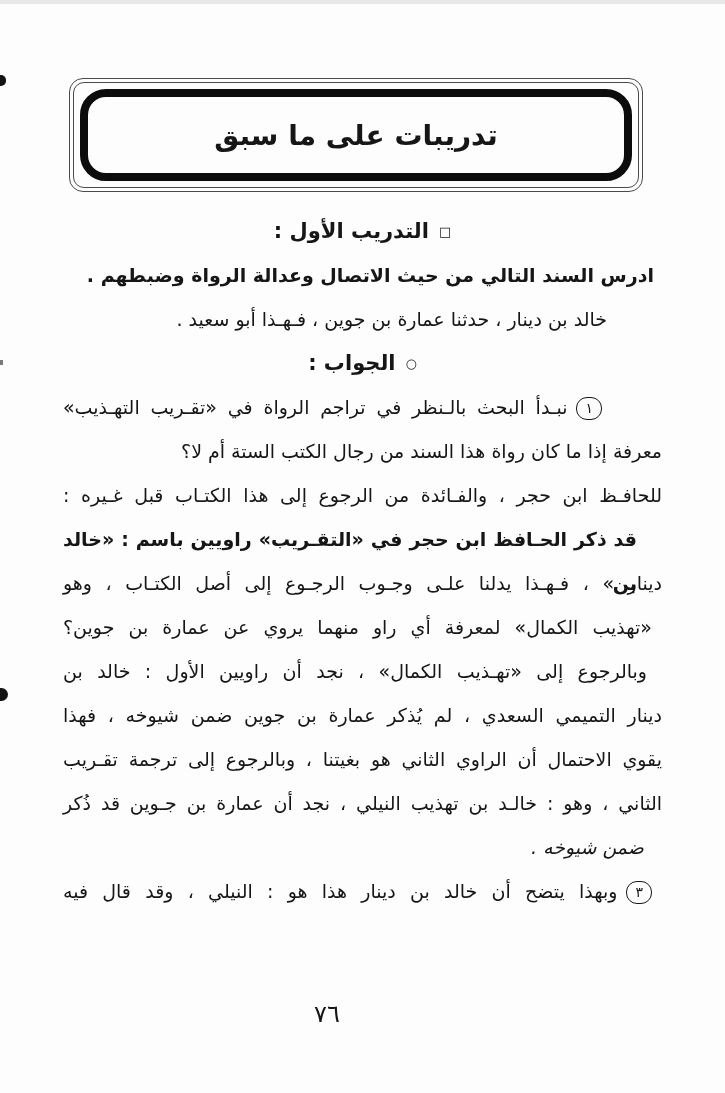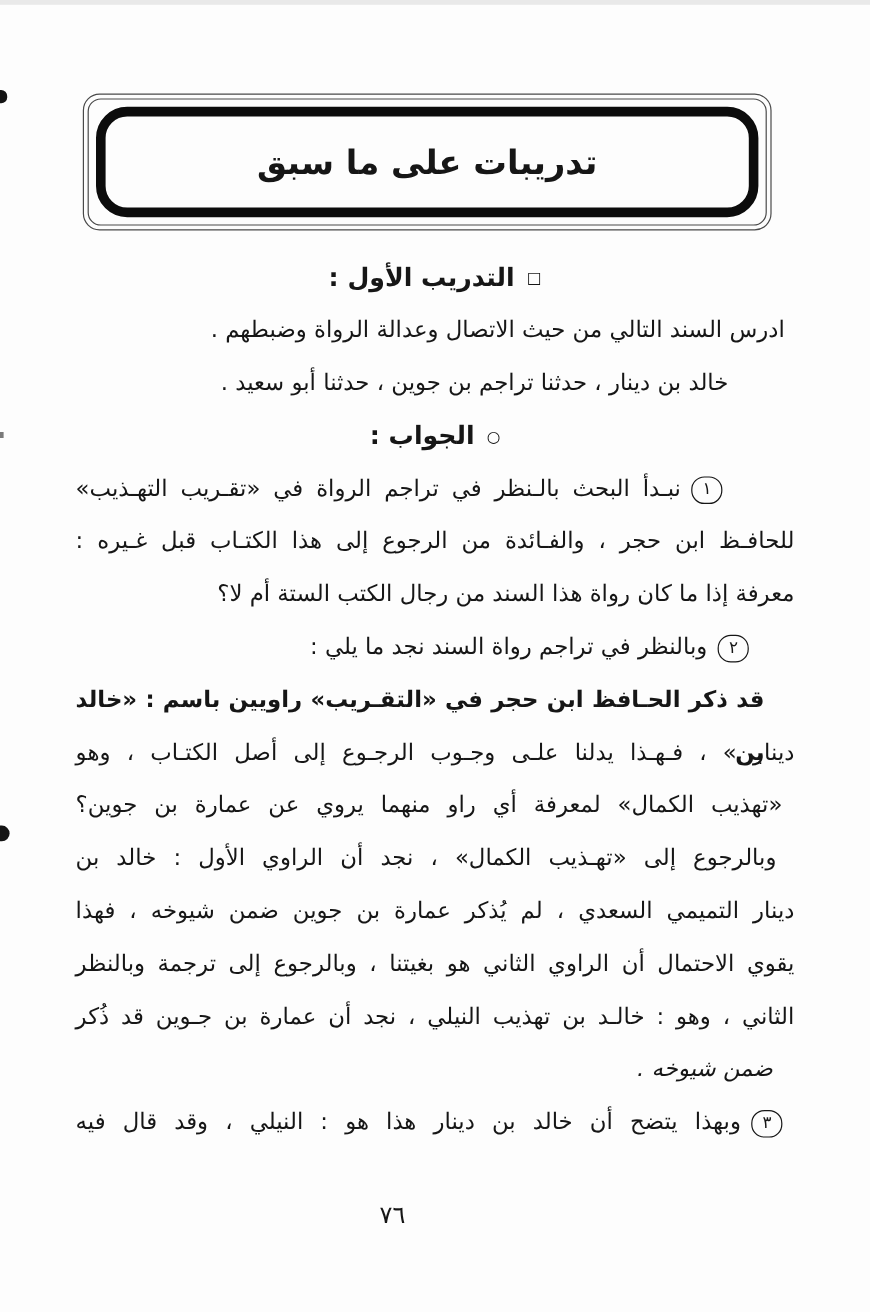"ادرس السند التالي من حيث" .ind8 { font-weight: none -> bold }
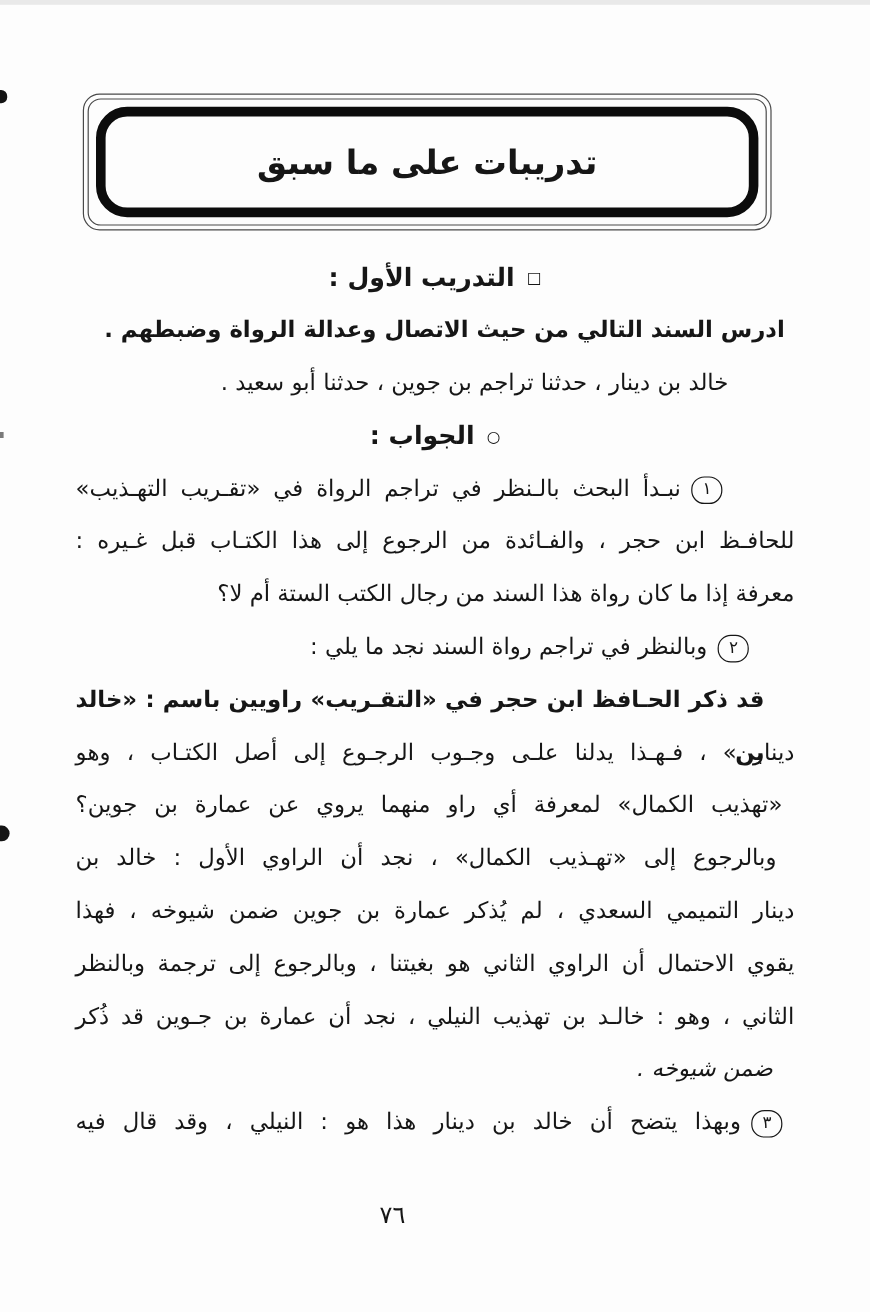"خالد بن دينار ، حدثنا" span { text: تراجم بن جوين ، حدثنا -> عمارة بن جوين ، فـهـذا }
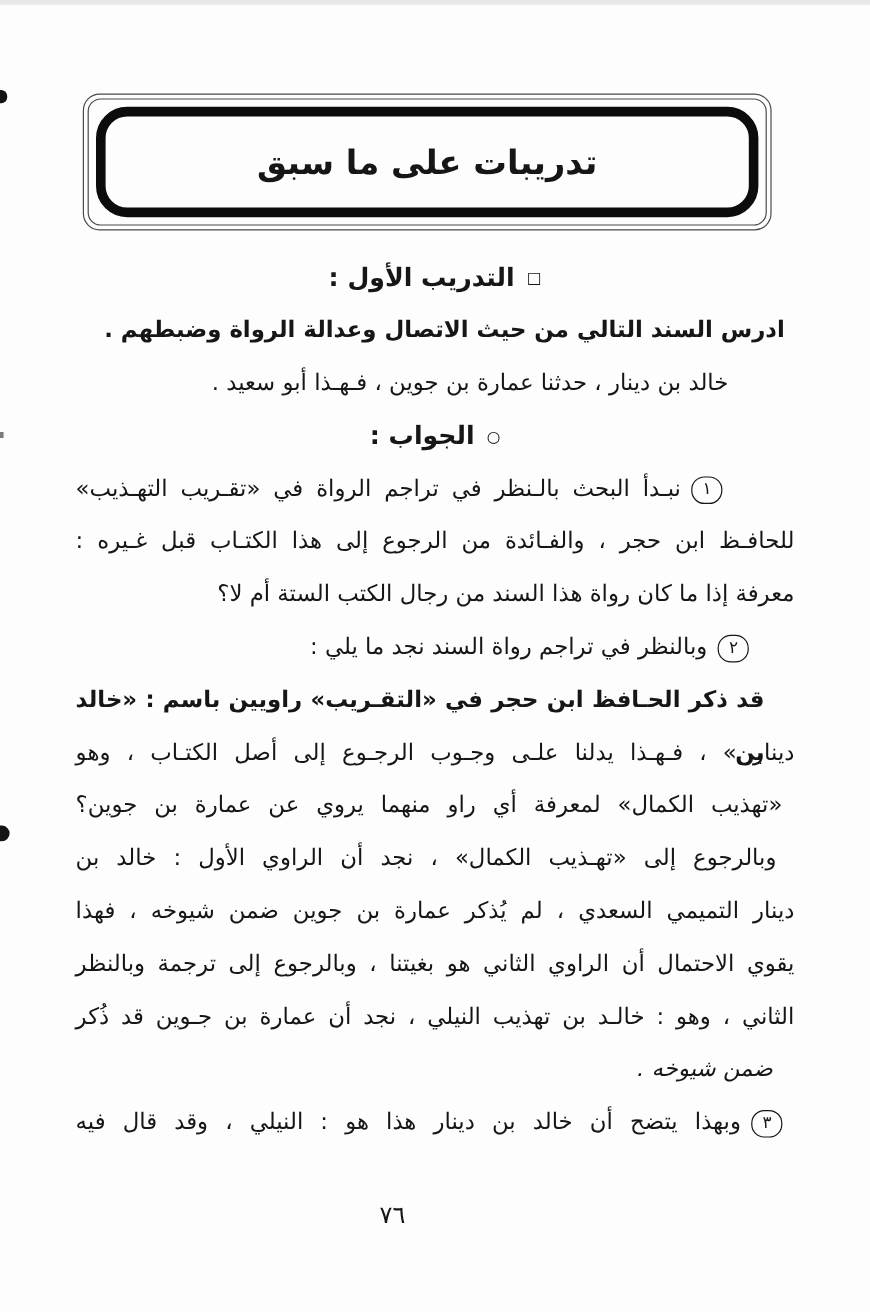"للحافـظ ابن حجر ، والفـائدة" div.line { order: before "معرفة إذا ما كان رواة" -> after "معرفة إذا ما كان رواة" }
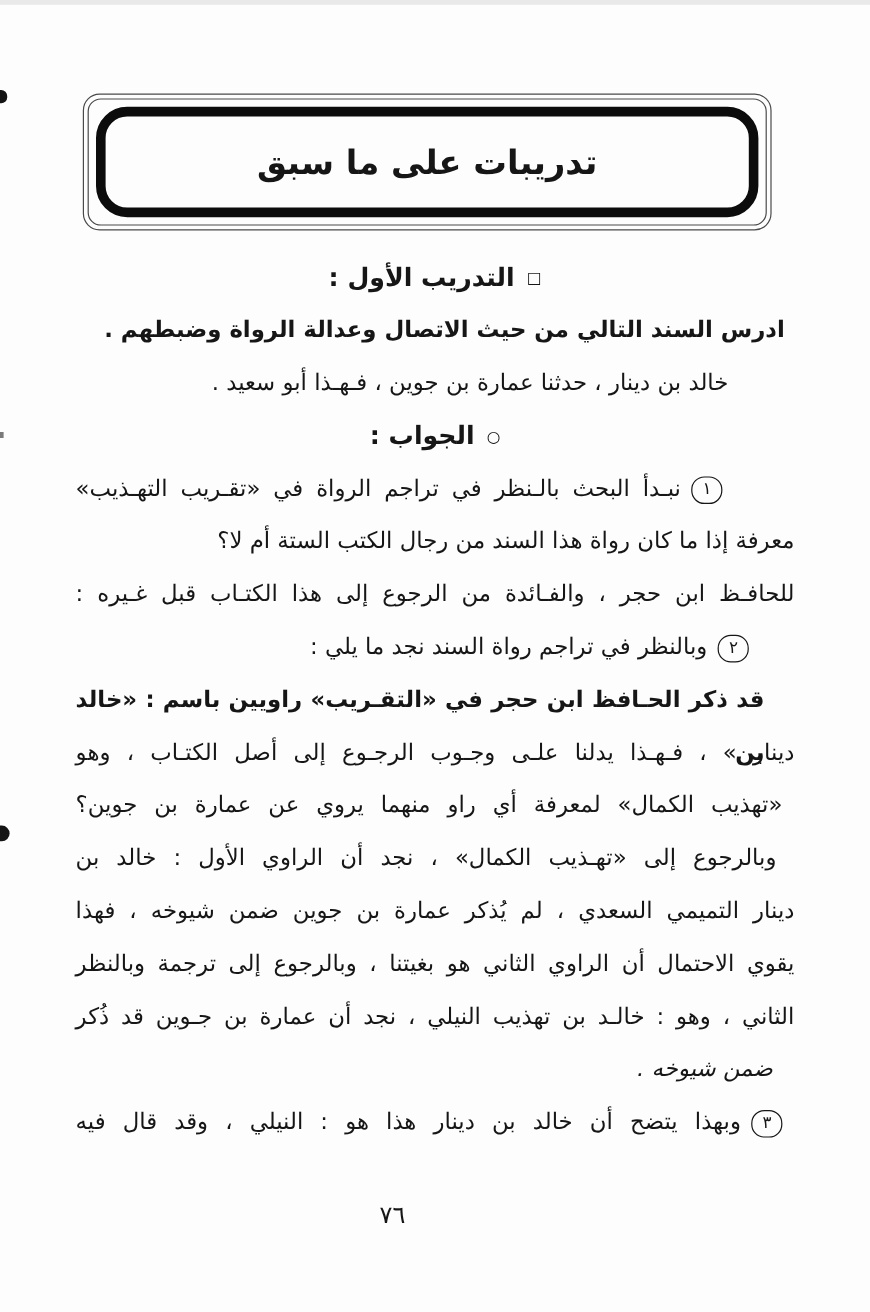"٢وبالنظر في تراجم رواة السند" div.line { html: <div><span>٢</span><span>وبالنظر في تراجم رواة السند نجد ما يلي :</span></div> -> none }
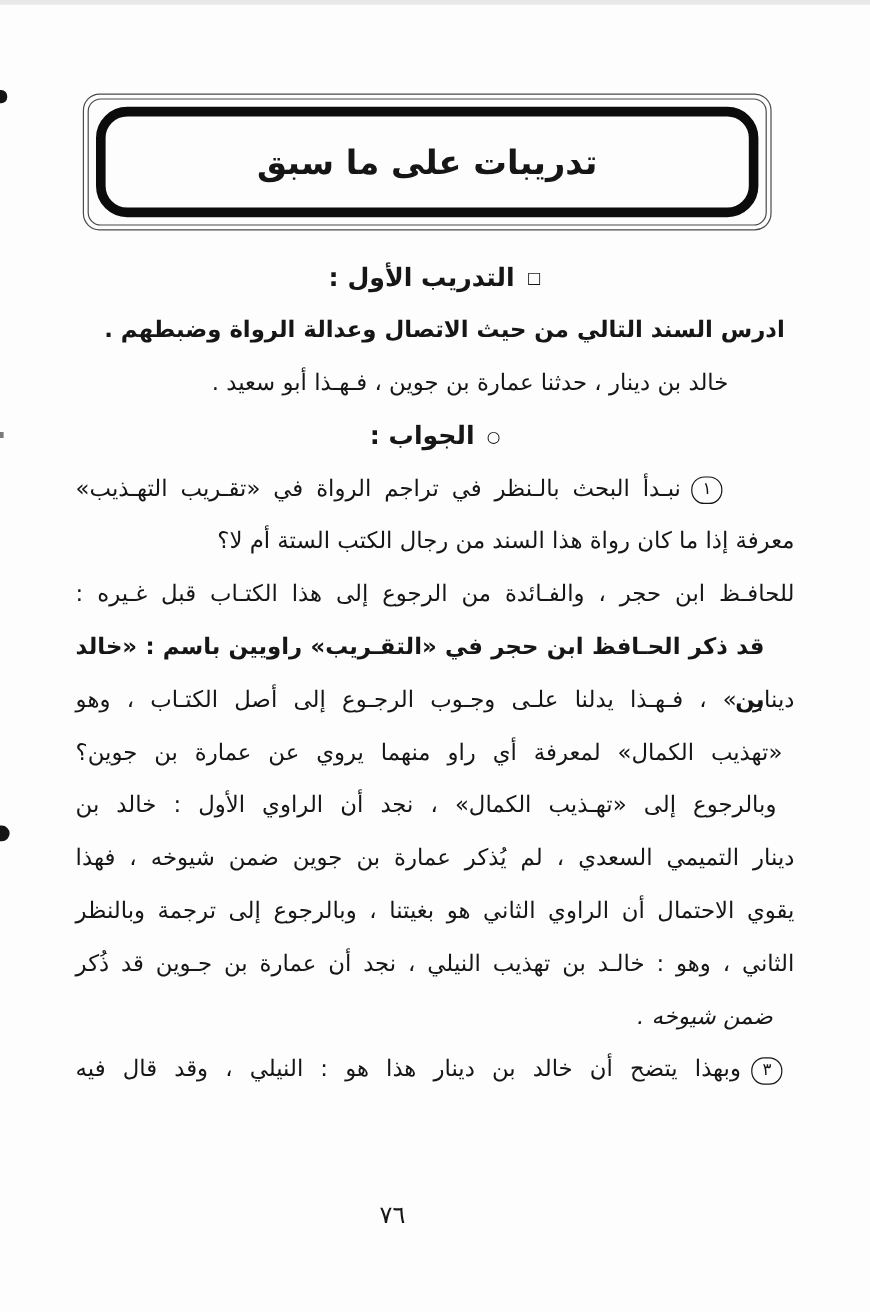"وبالرجوع إلى «تهـذيب الكمال» ،" span { text: الراوي -> راويين }
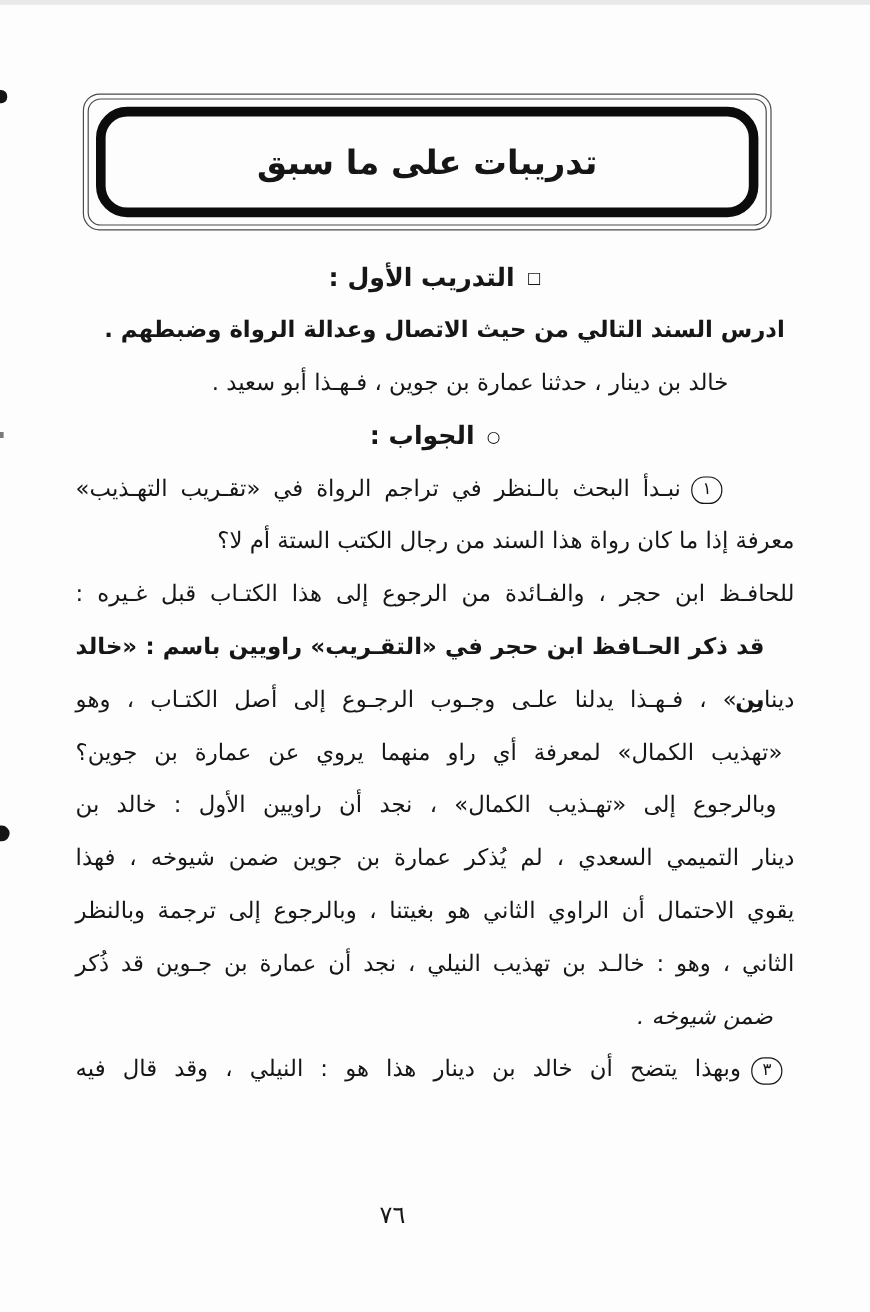"يقوي الاحتمال أن الراوي الثاني" span { text: وبالنظر -> تقـريب }
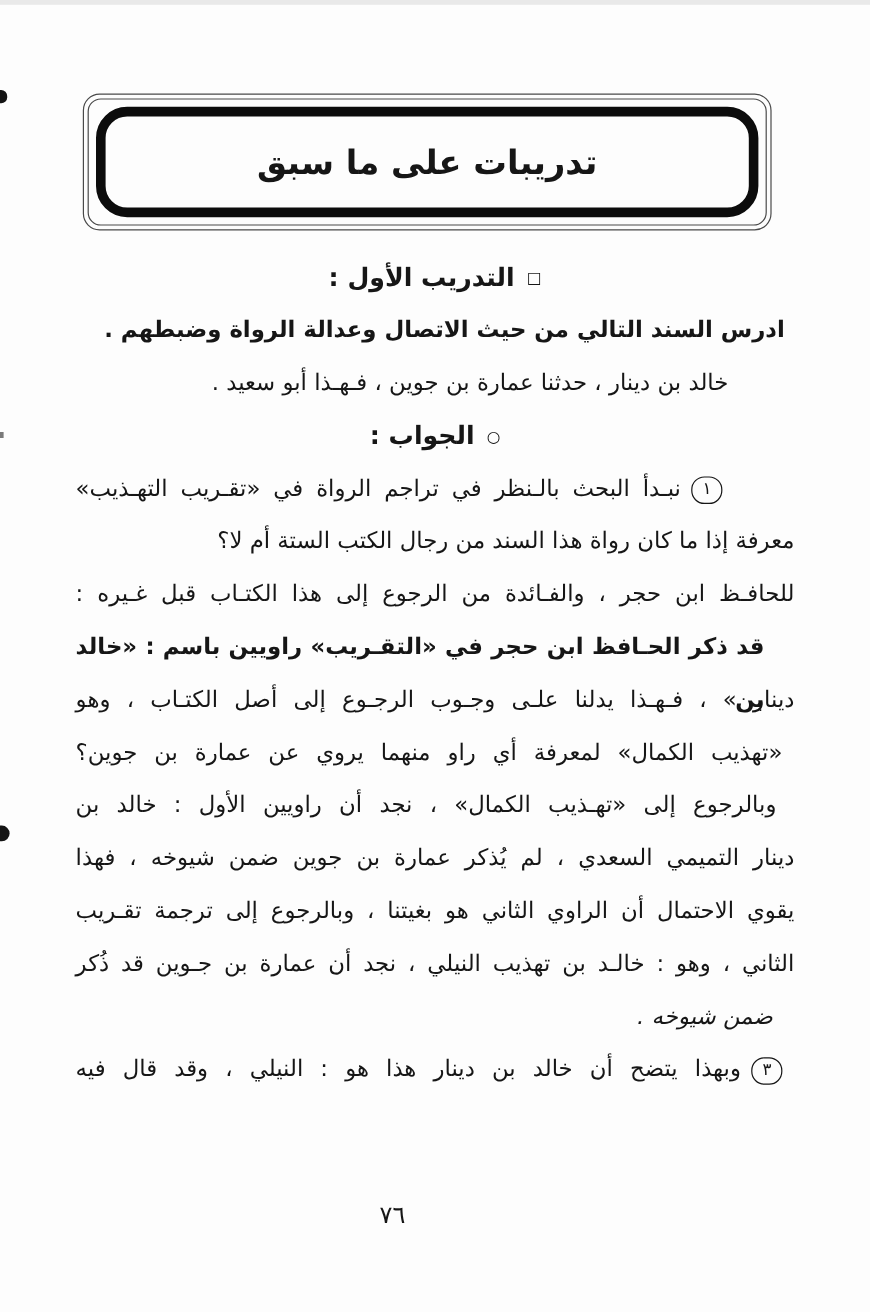"٧٦" .page-number { font-size: 20px -> 24px }
